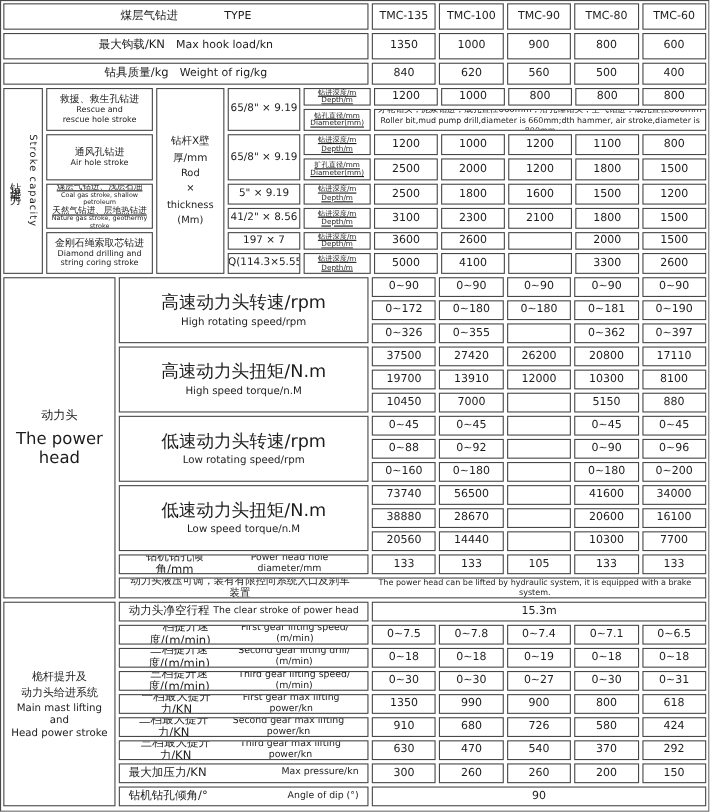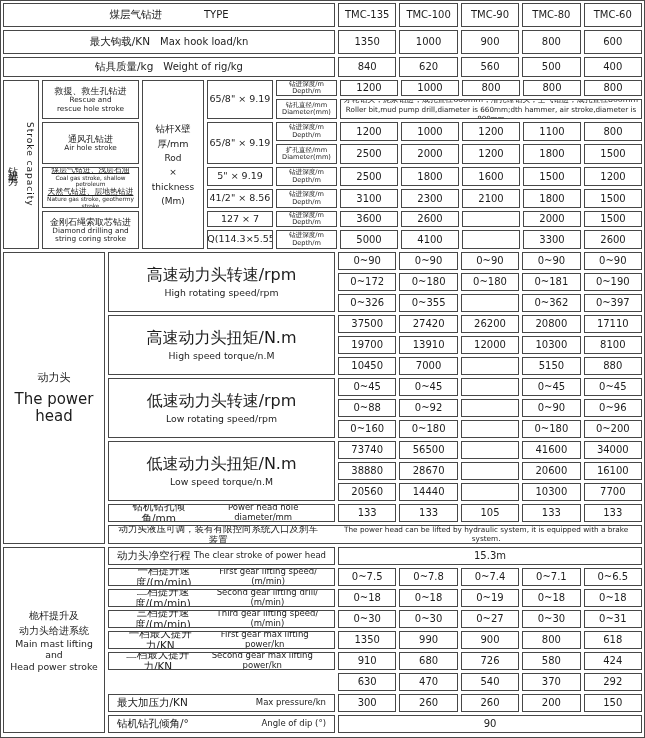"钻进深度/m" .tinyhead span { text-decoration: none -> underline }
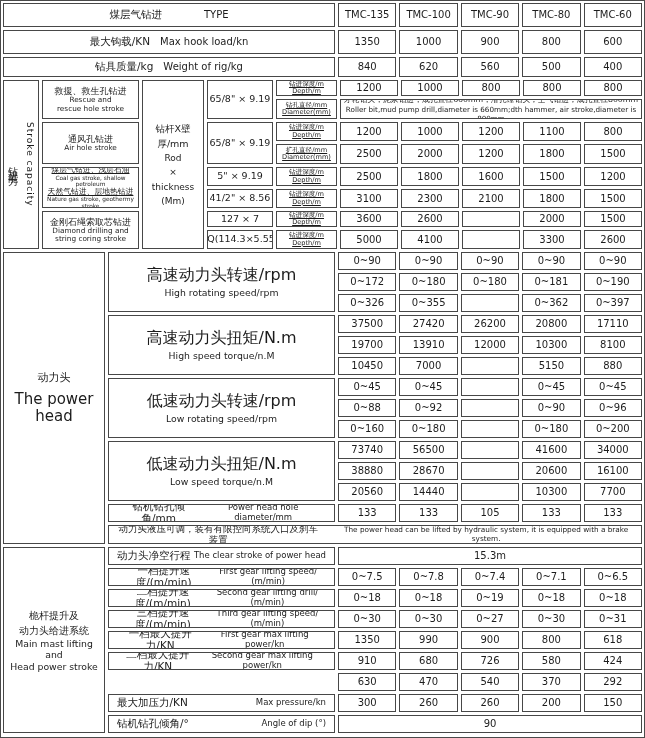"127 × 7" div.c { text: 127 -> 197 }
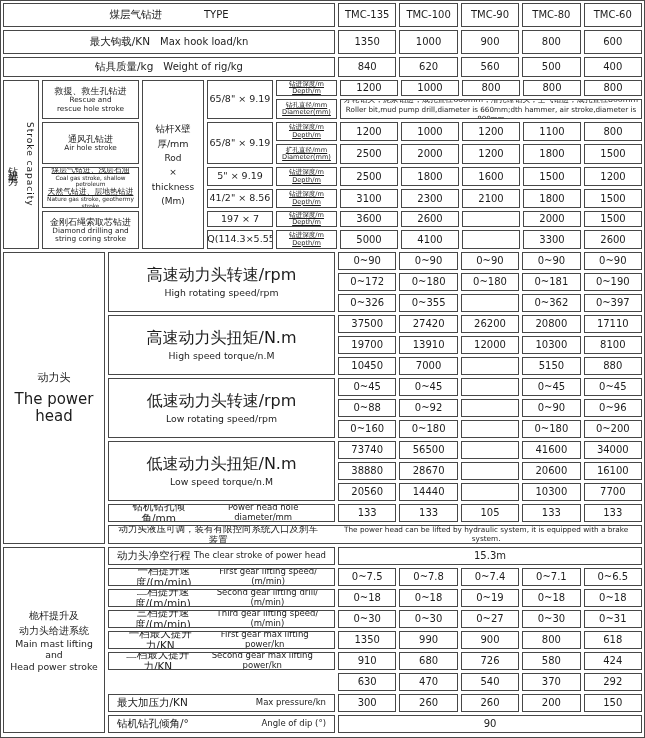"三档最大提升力/KN" div.c { html: none -> <div> <span>三档最大提升力/KN</span> <span>Third gear max lifting power/kn</span> </div> }
